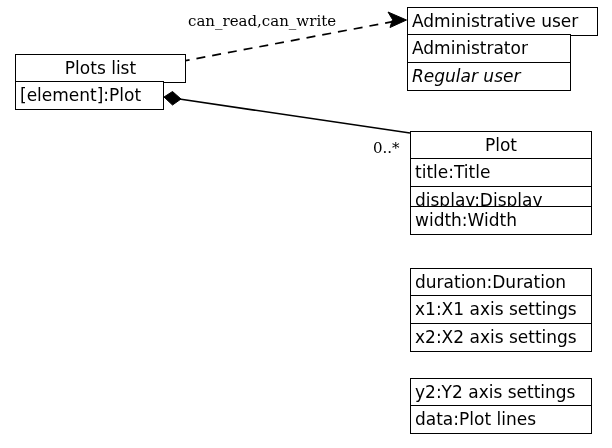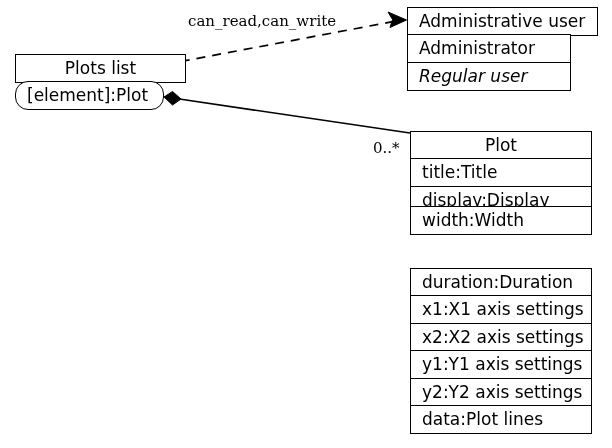"Administrative user" .uml-row.attr { padding-left: 11px -> 4px }
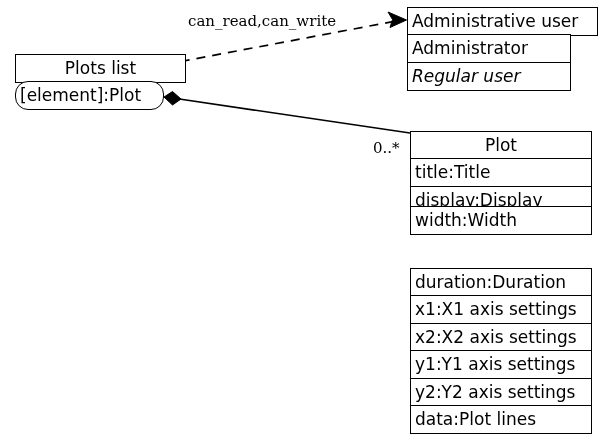"[element]:Plot" #plots-list-elem { border-radius: 13px -> none }
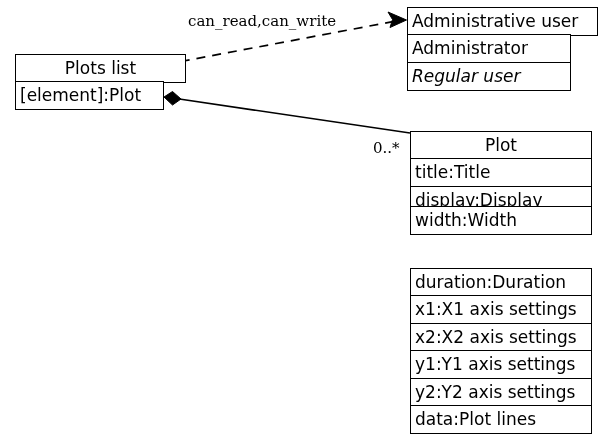"y1:Y1 axis settings" div.uml-row { html: <div>y1:Y1 axis settings</div> -> none }
